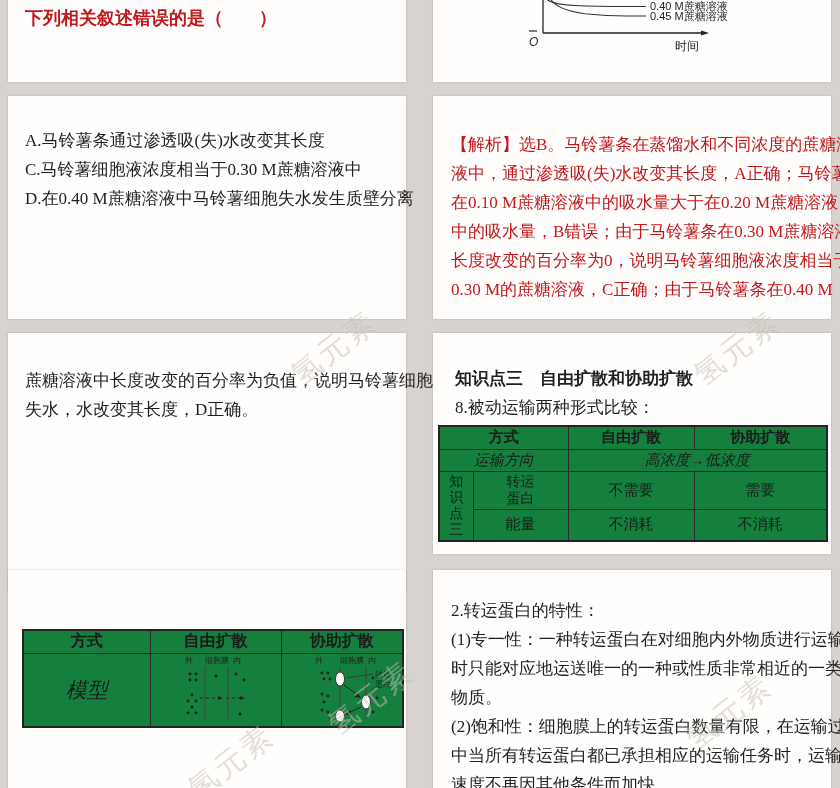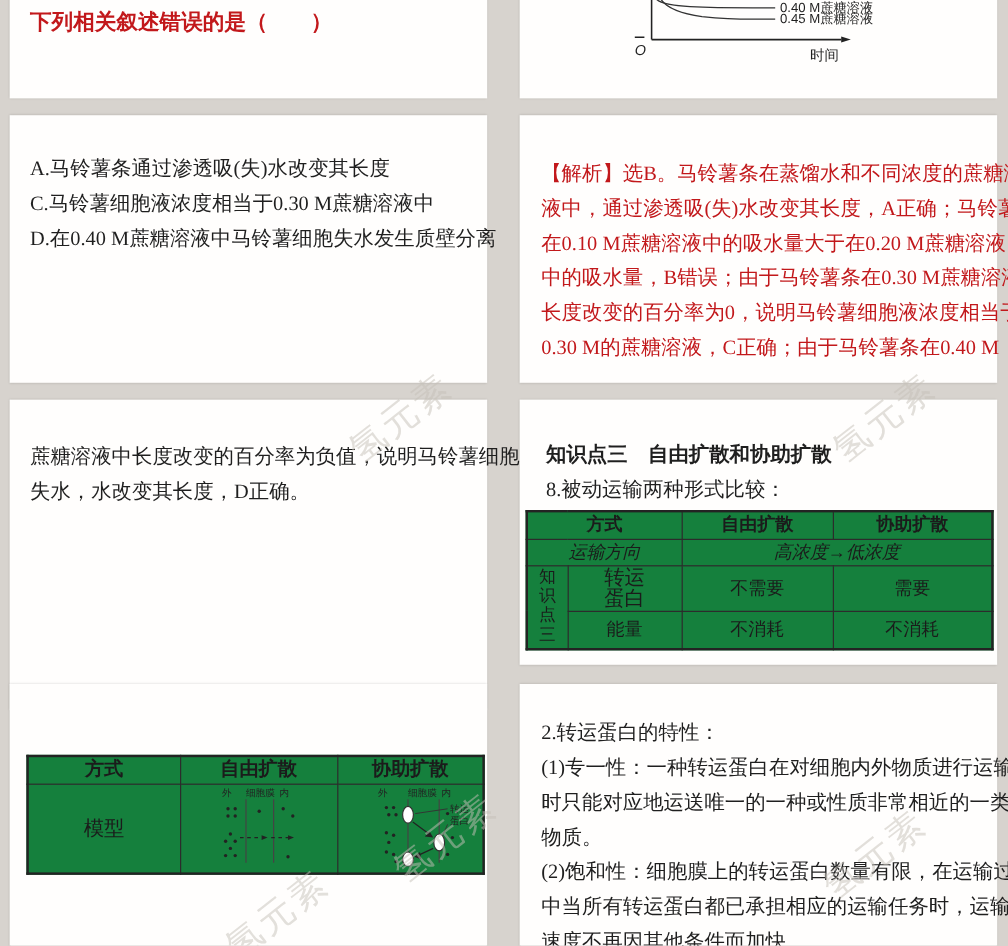"转运蛋白" .wrap2 { font-size: 17px -> 14px }
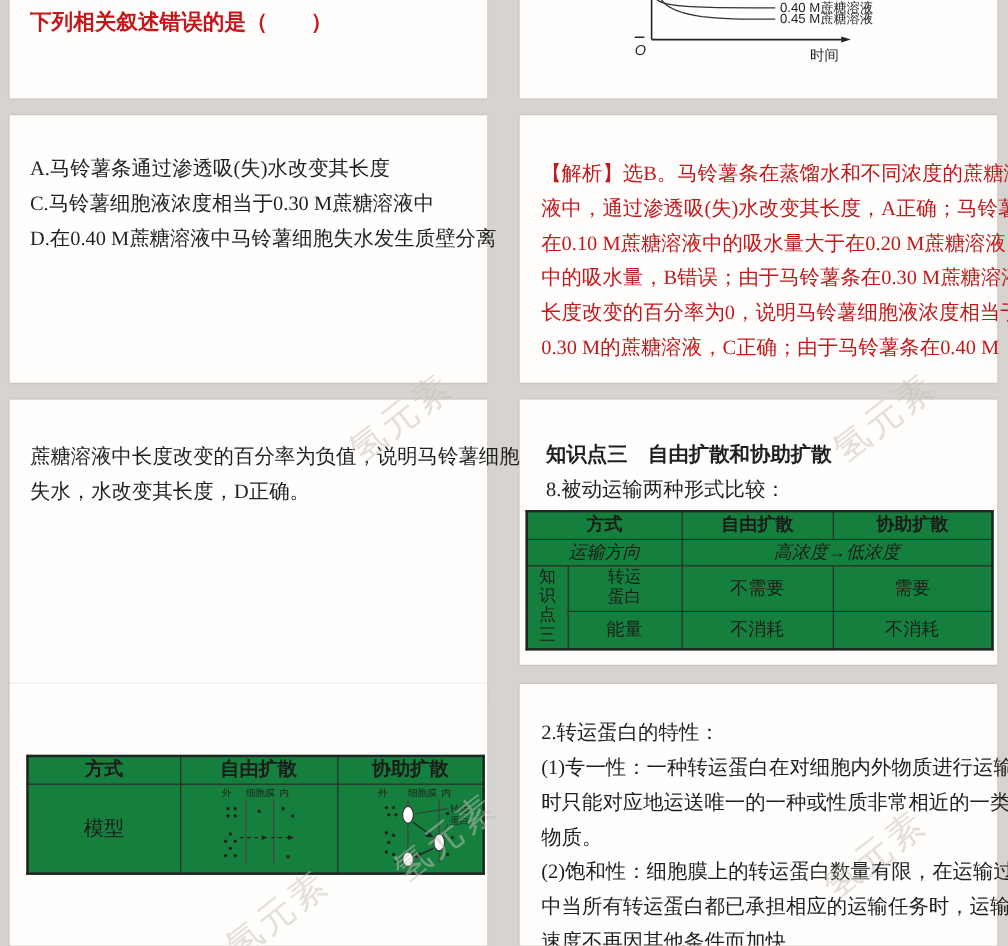"模型" td { font-size: 17px -> 21px; font-style: none -> italic }
